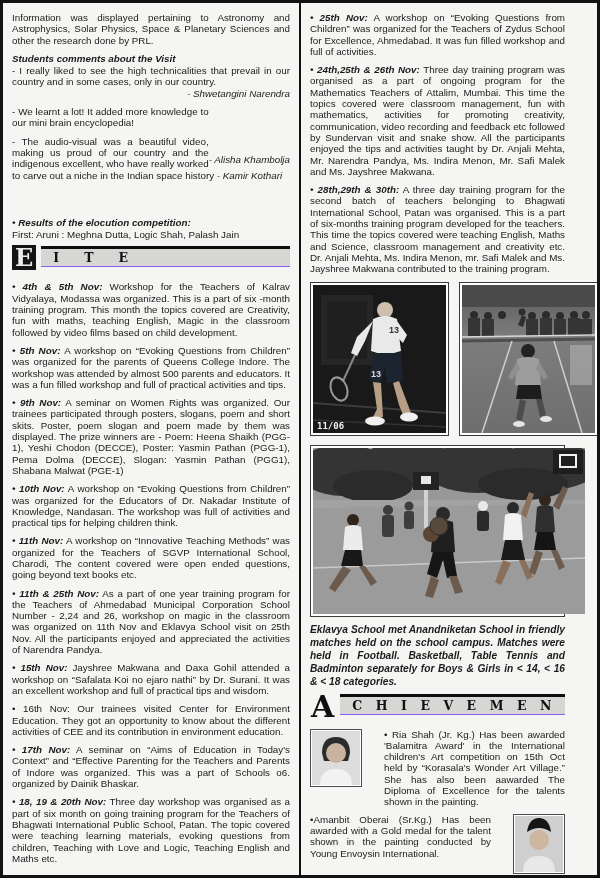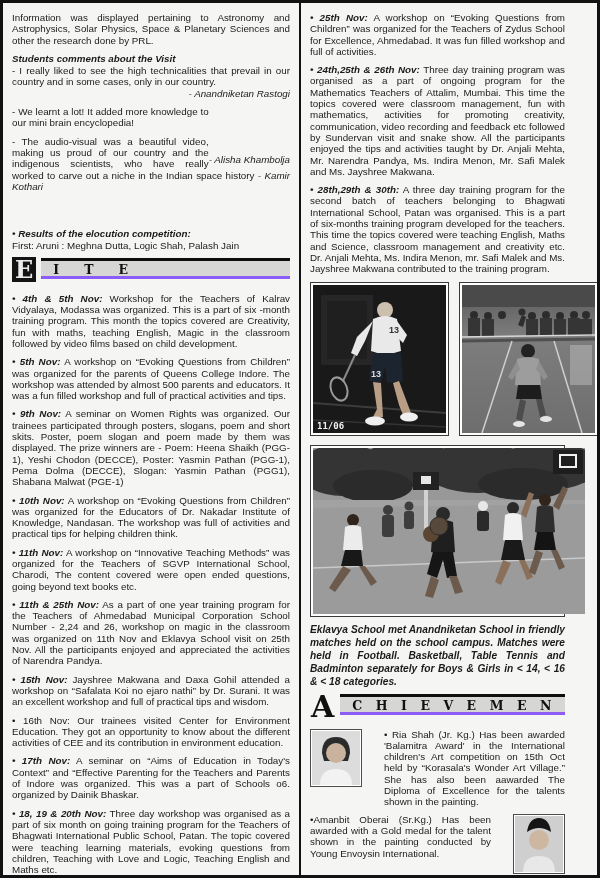"- Anandniketan Rastogi" span.author-right { text: Anandniketan Rastogi -> Shwetangini Narendra }
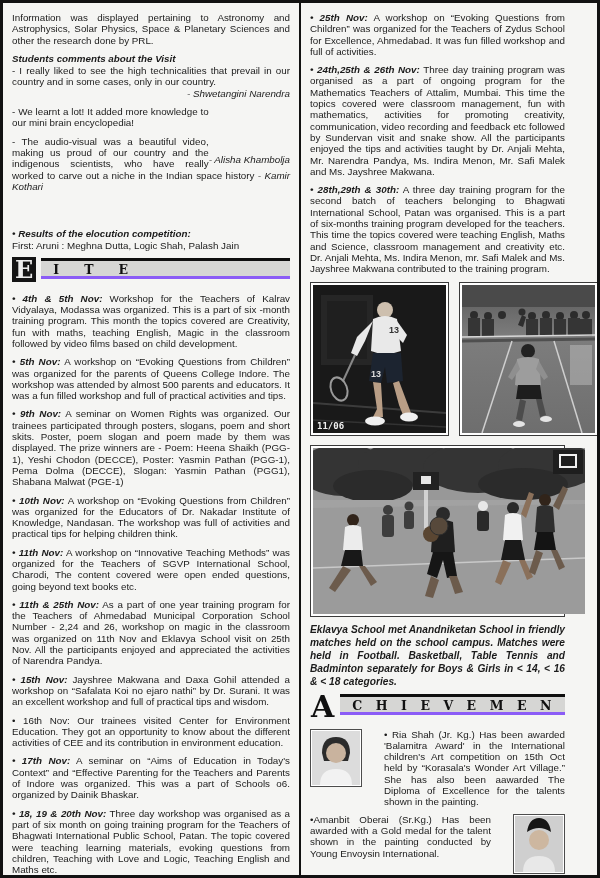"- The audio-visual was a" span { text: scientists -> excellent }
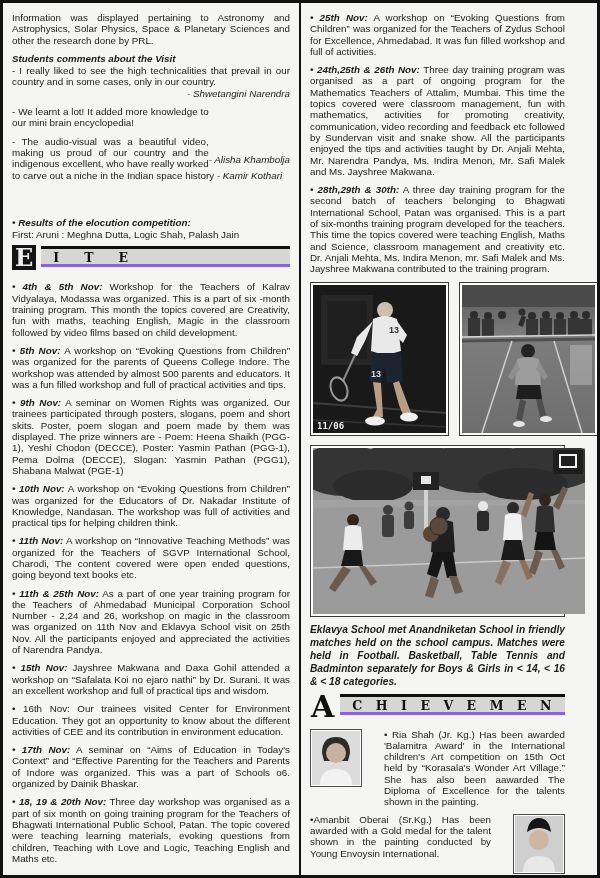"ITE" .bar { border-bottom: 3px solid #8b5cf6 -> 1px solid #8b5cf6 }
